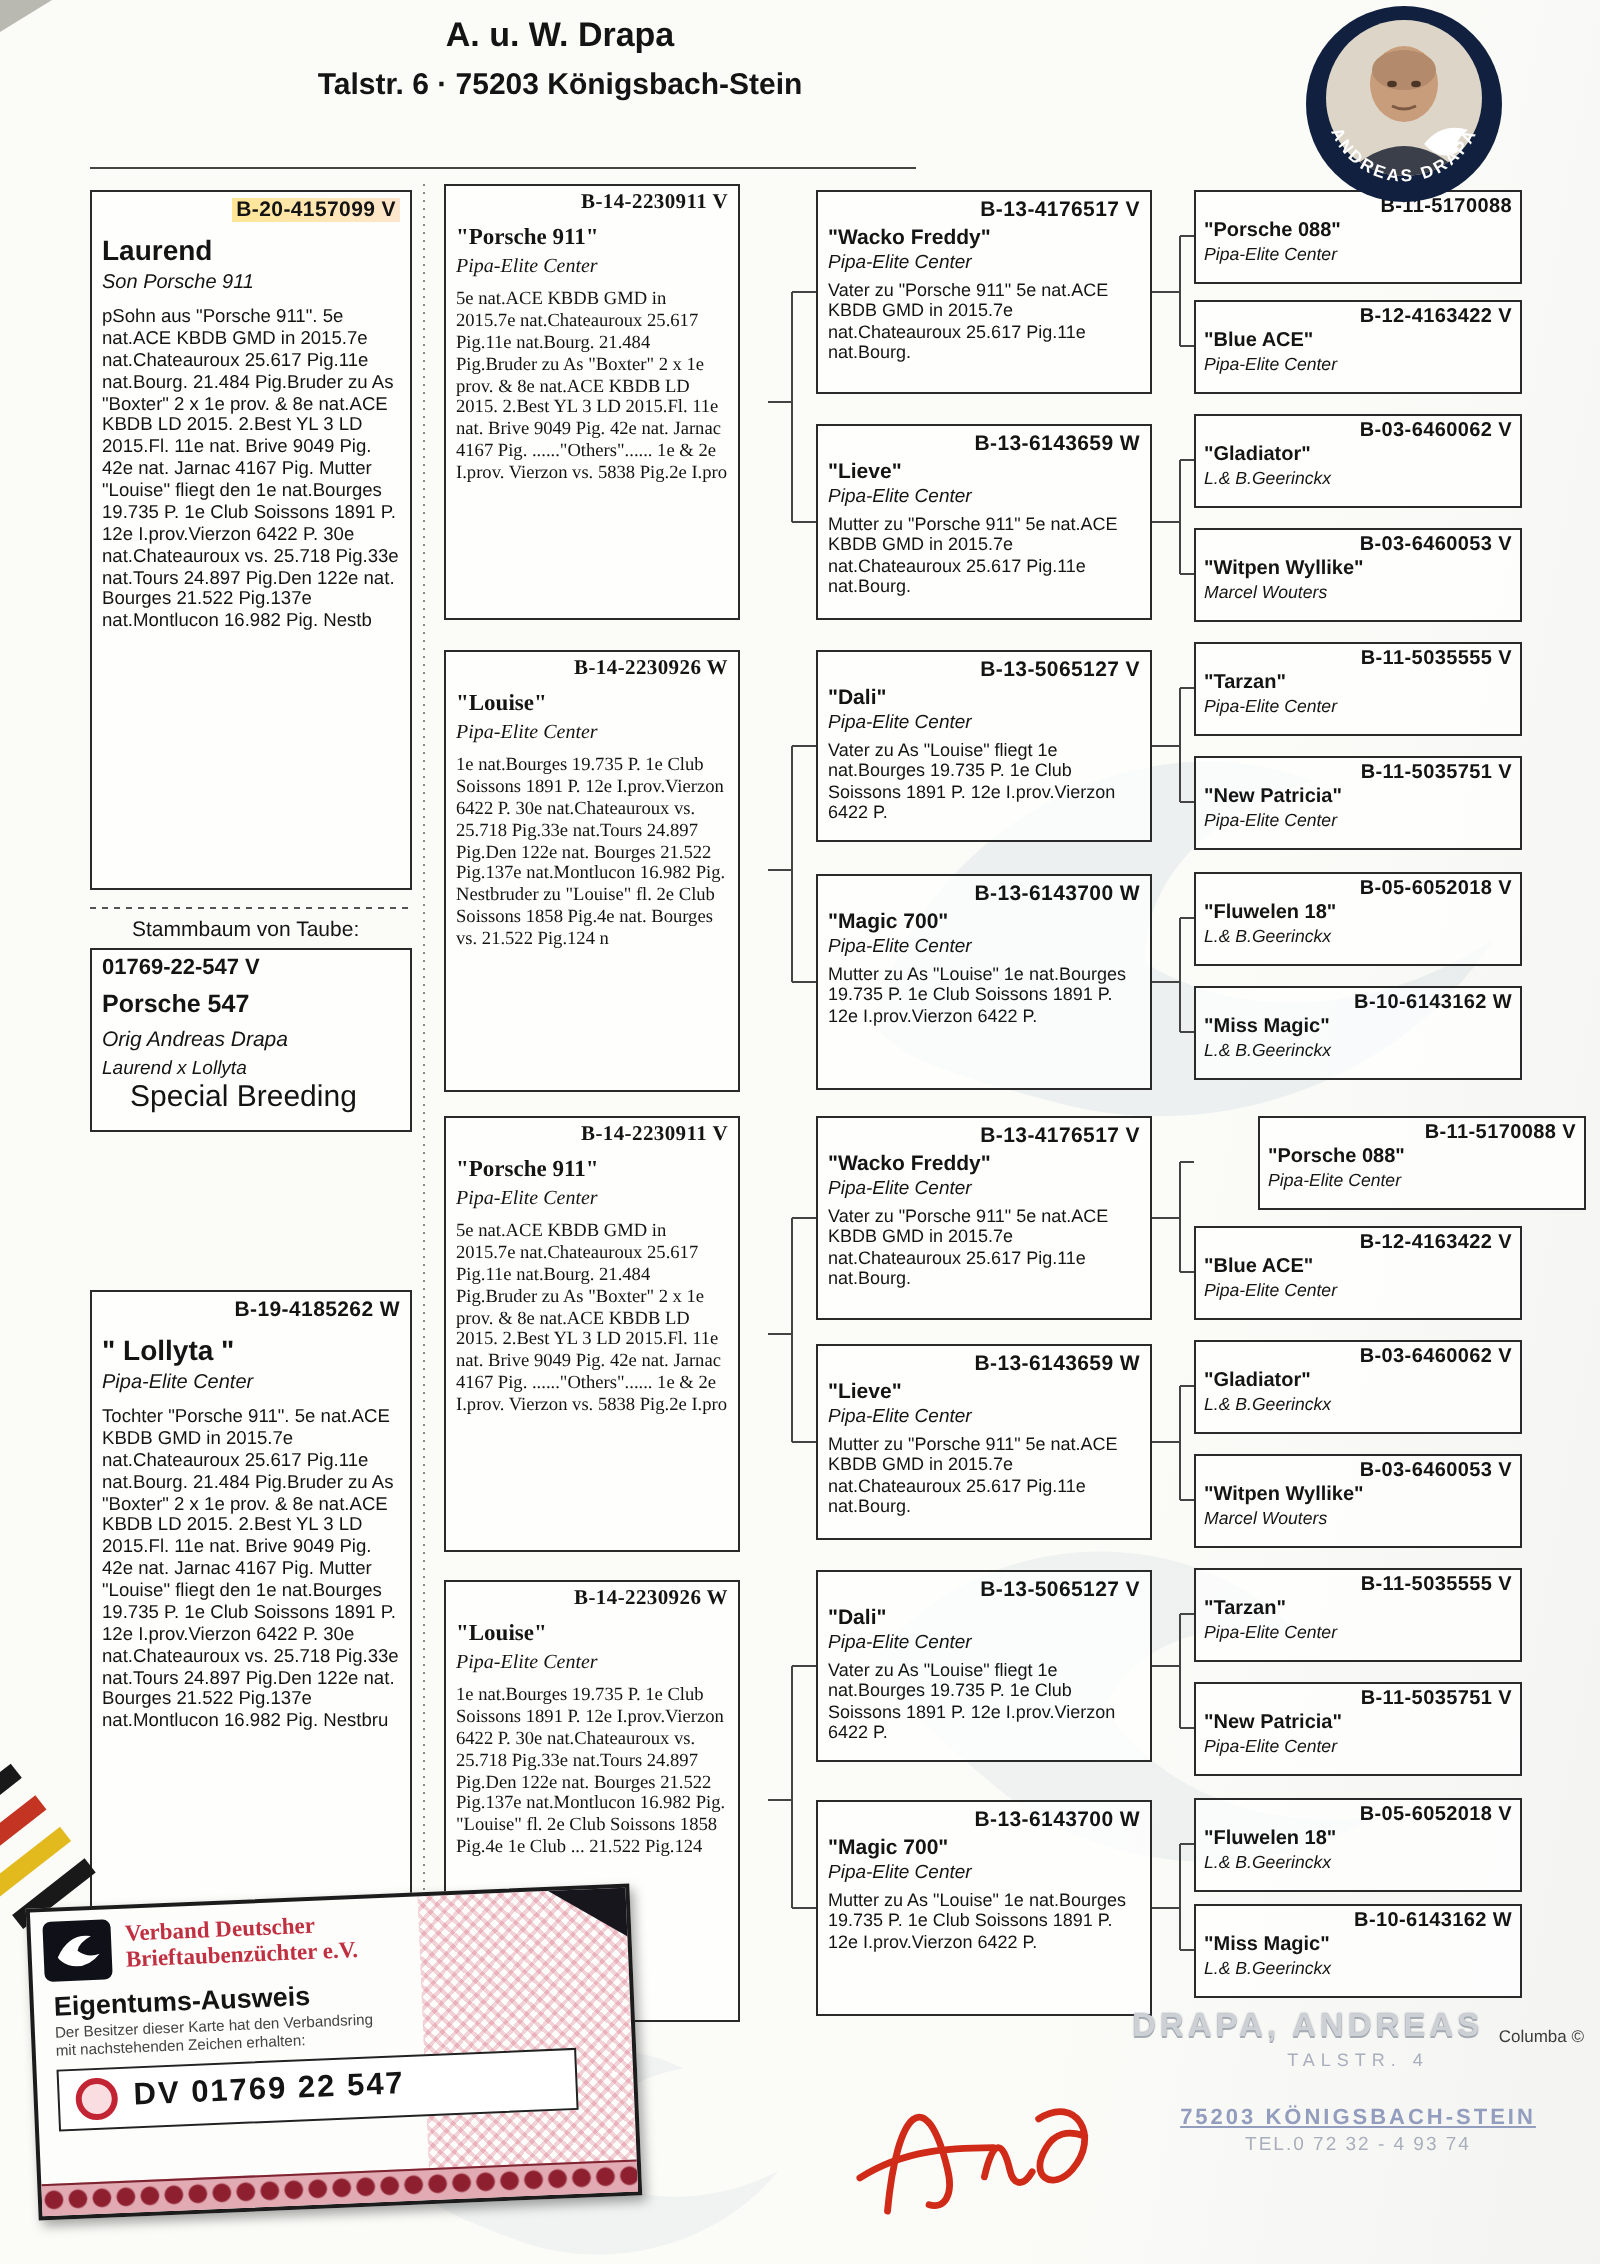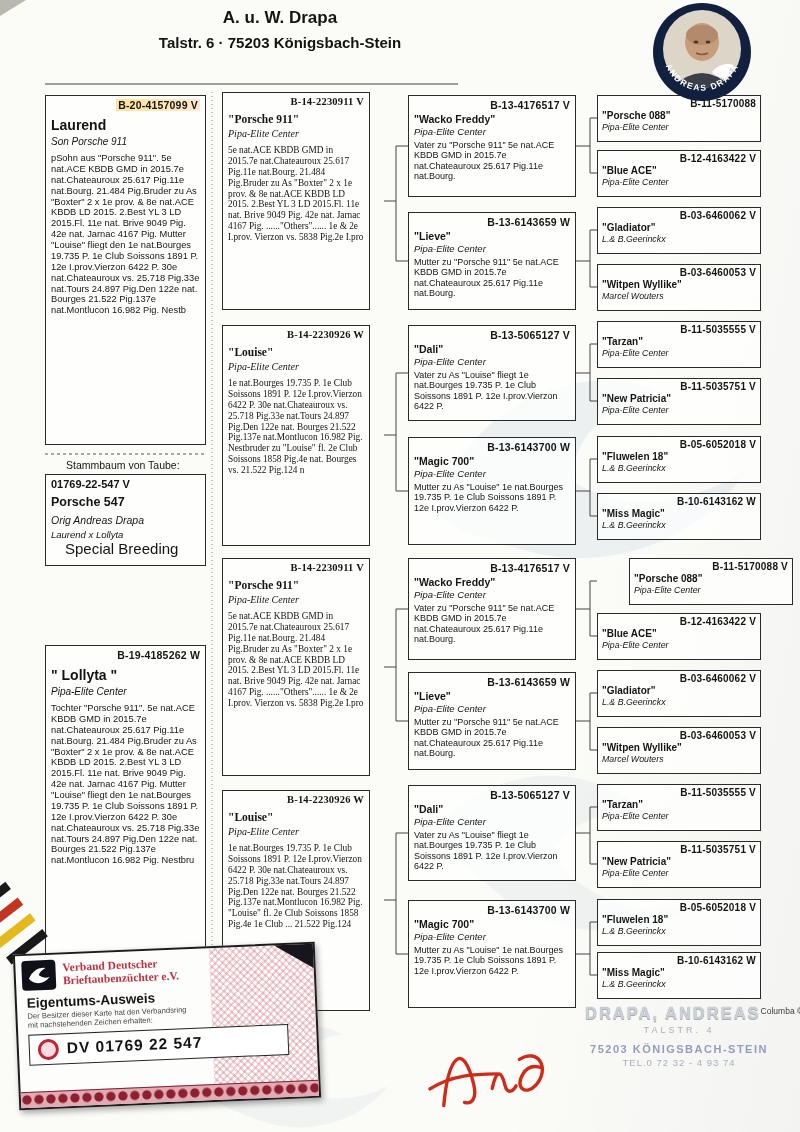"DRAPA, ANDREAS" .stamp-row1 { align-items: flex-start -> flex-end; margin-left: 19px -> none }
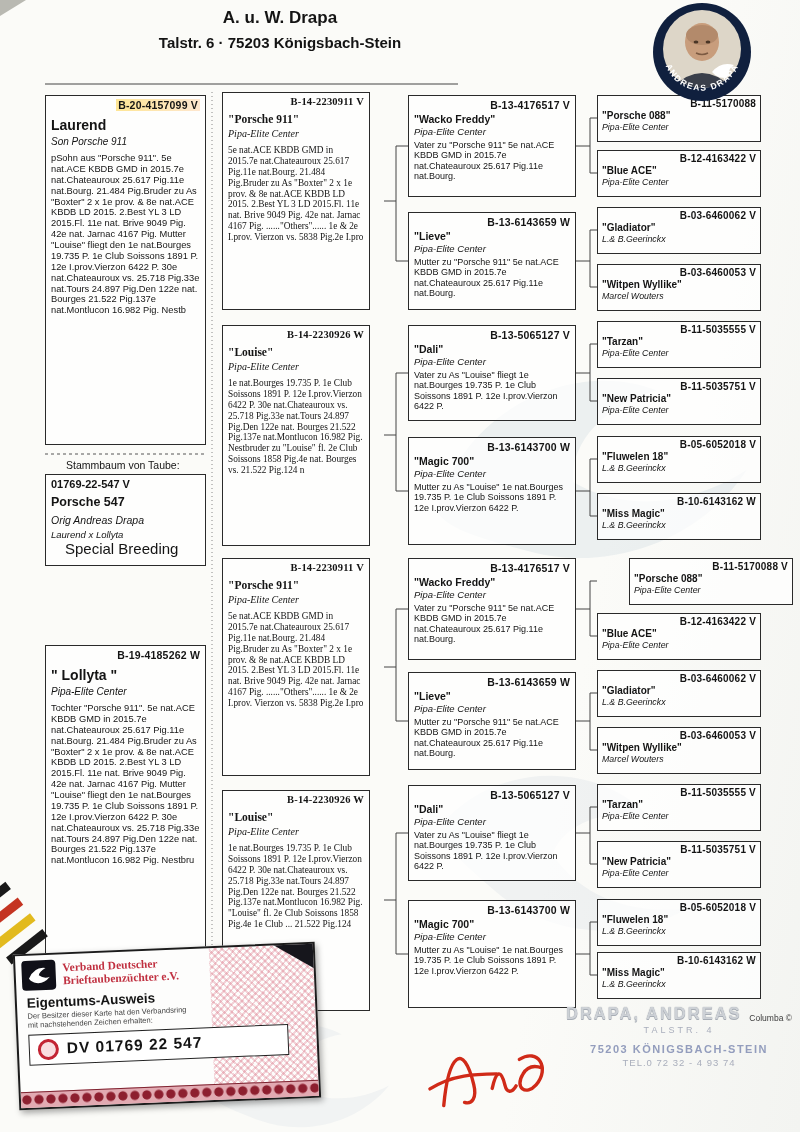"75203 KÖNIGSBACH-STEIN" .stamp-city { margin-top: 8px -> 18px; text-decoration: none -> underline }
